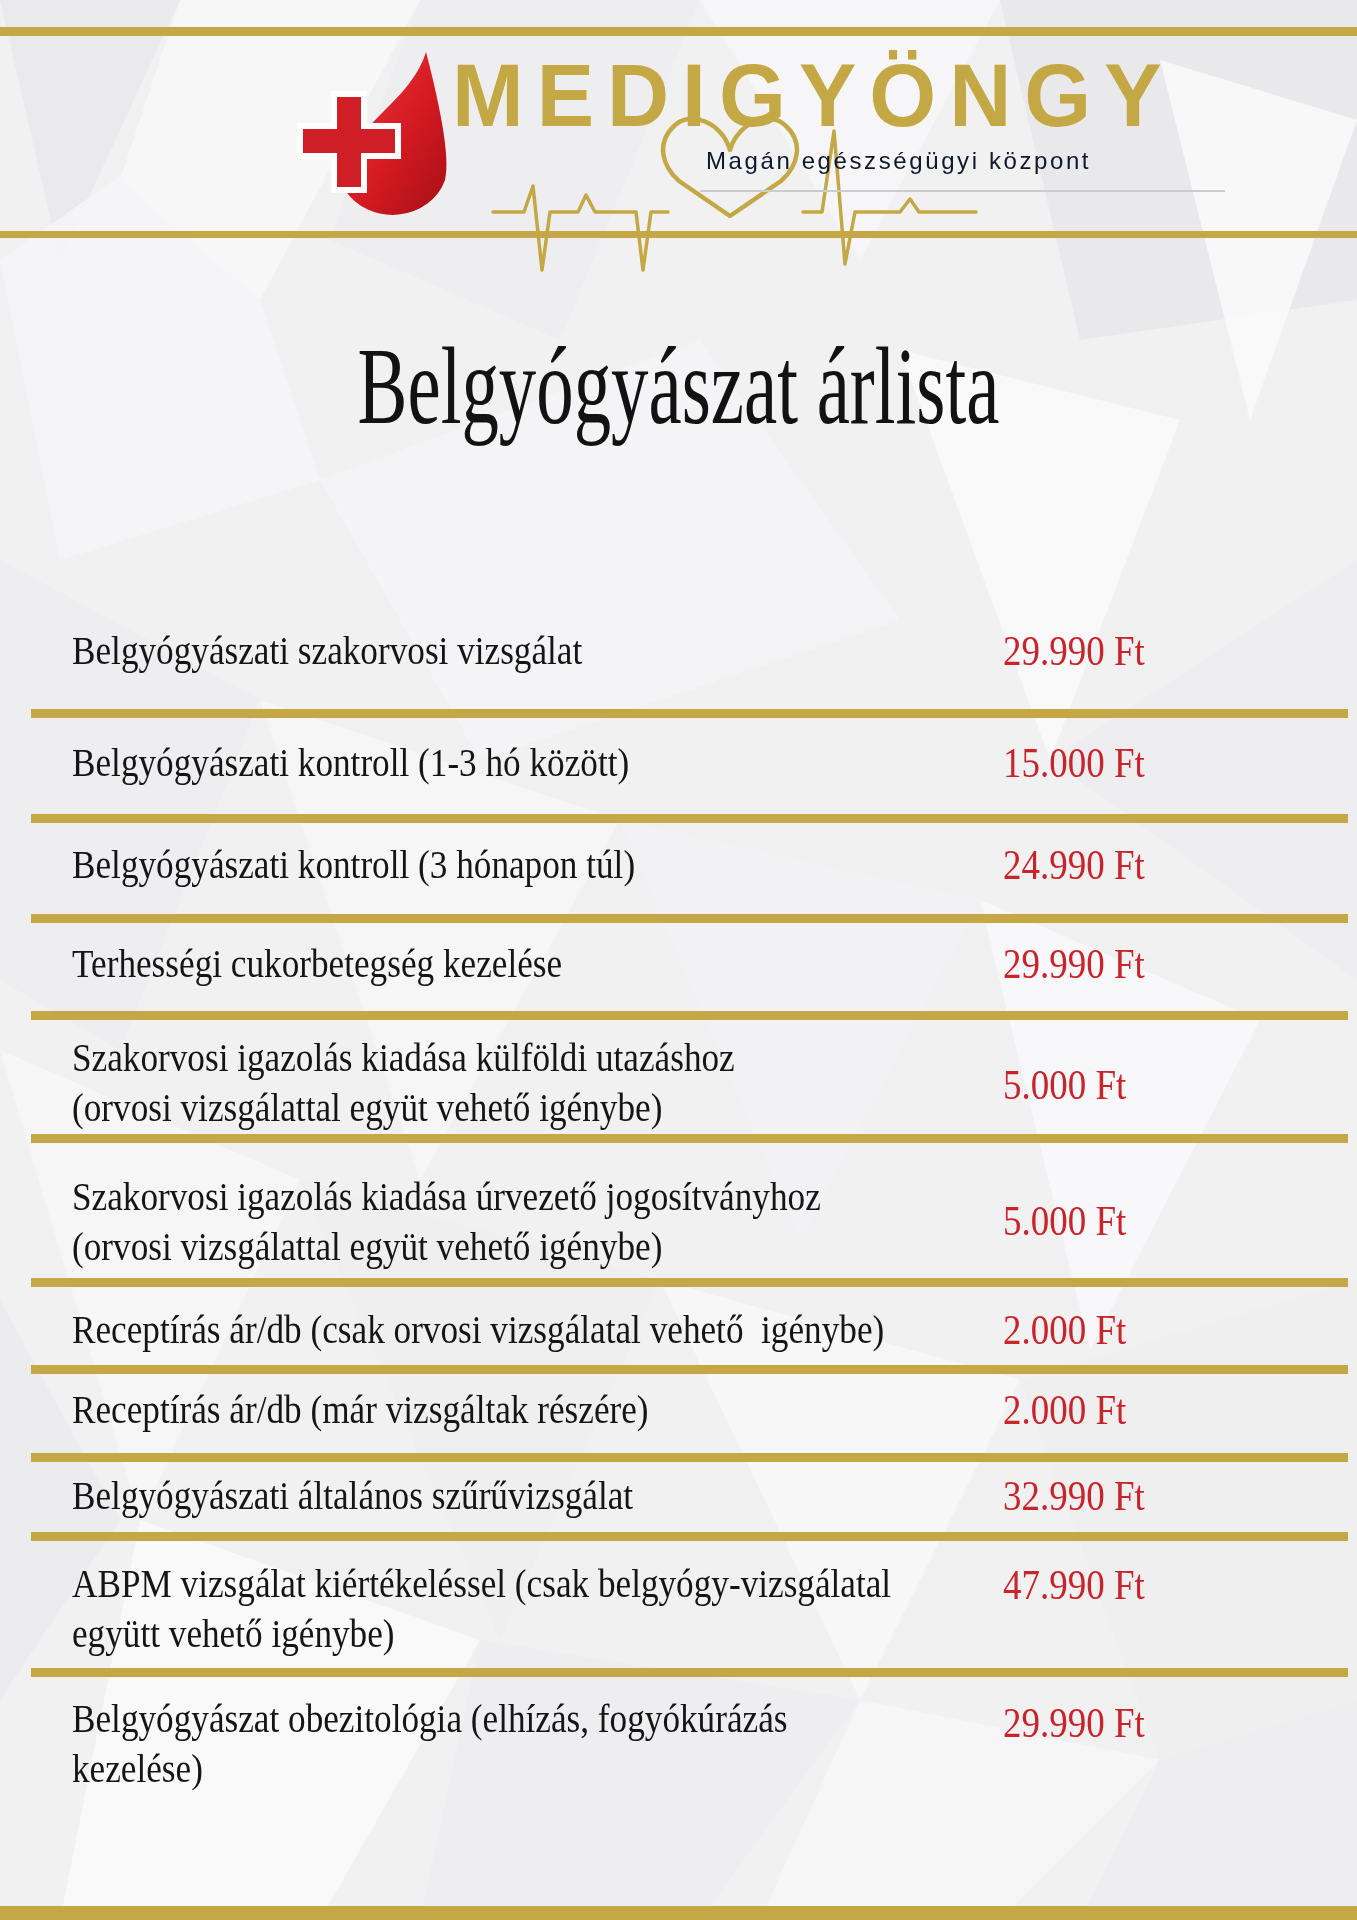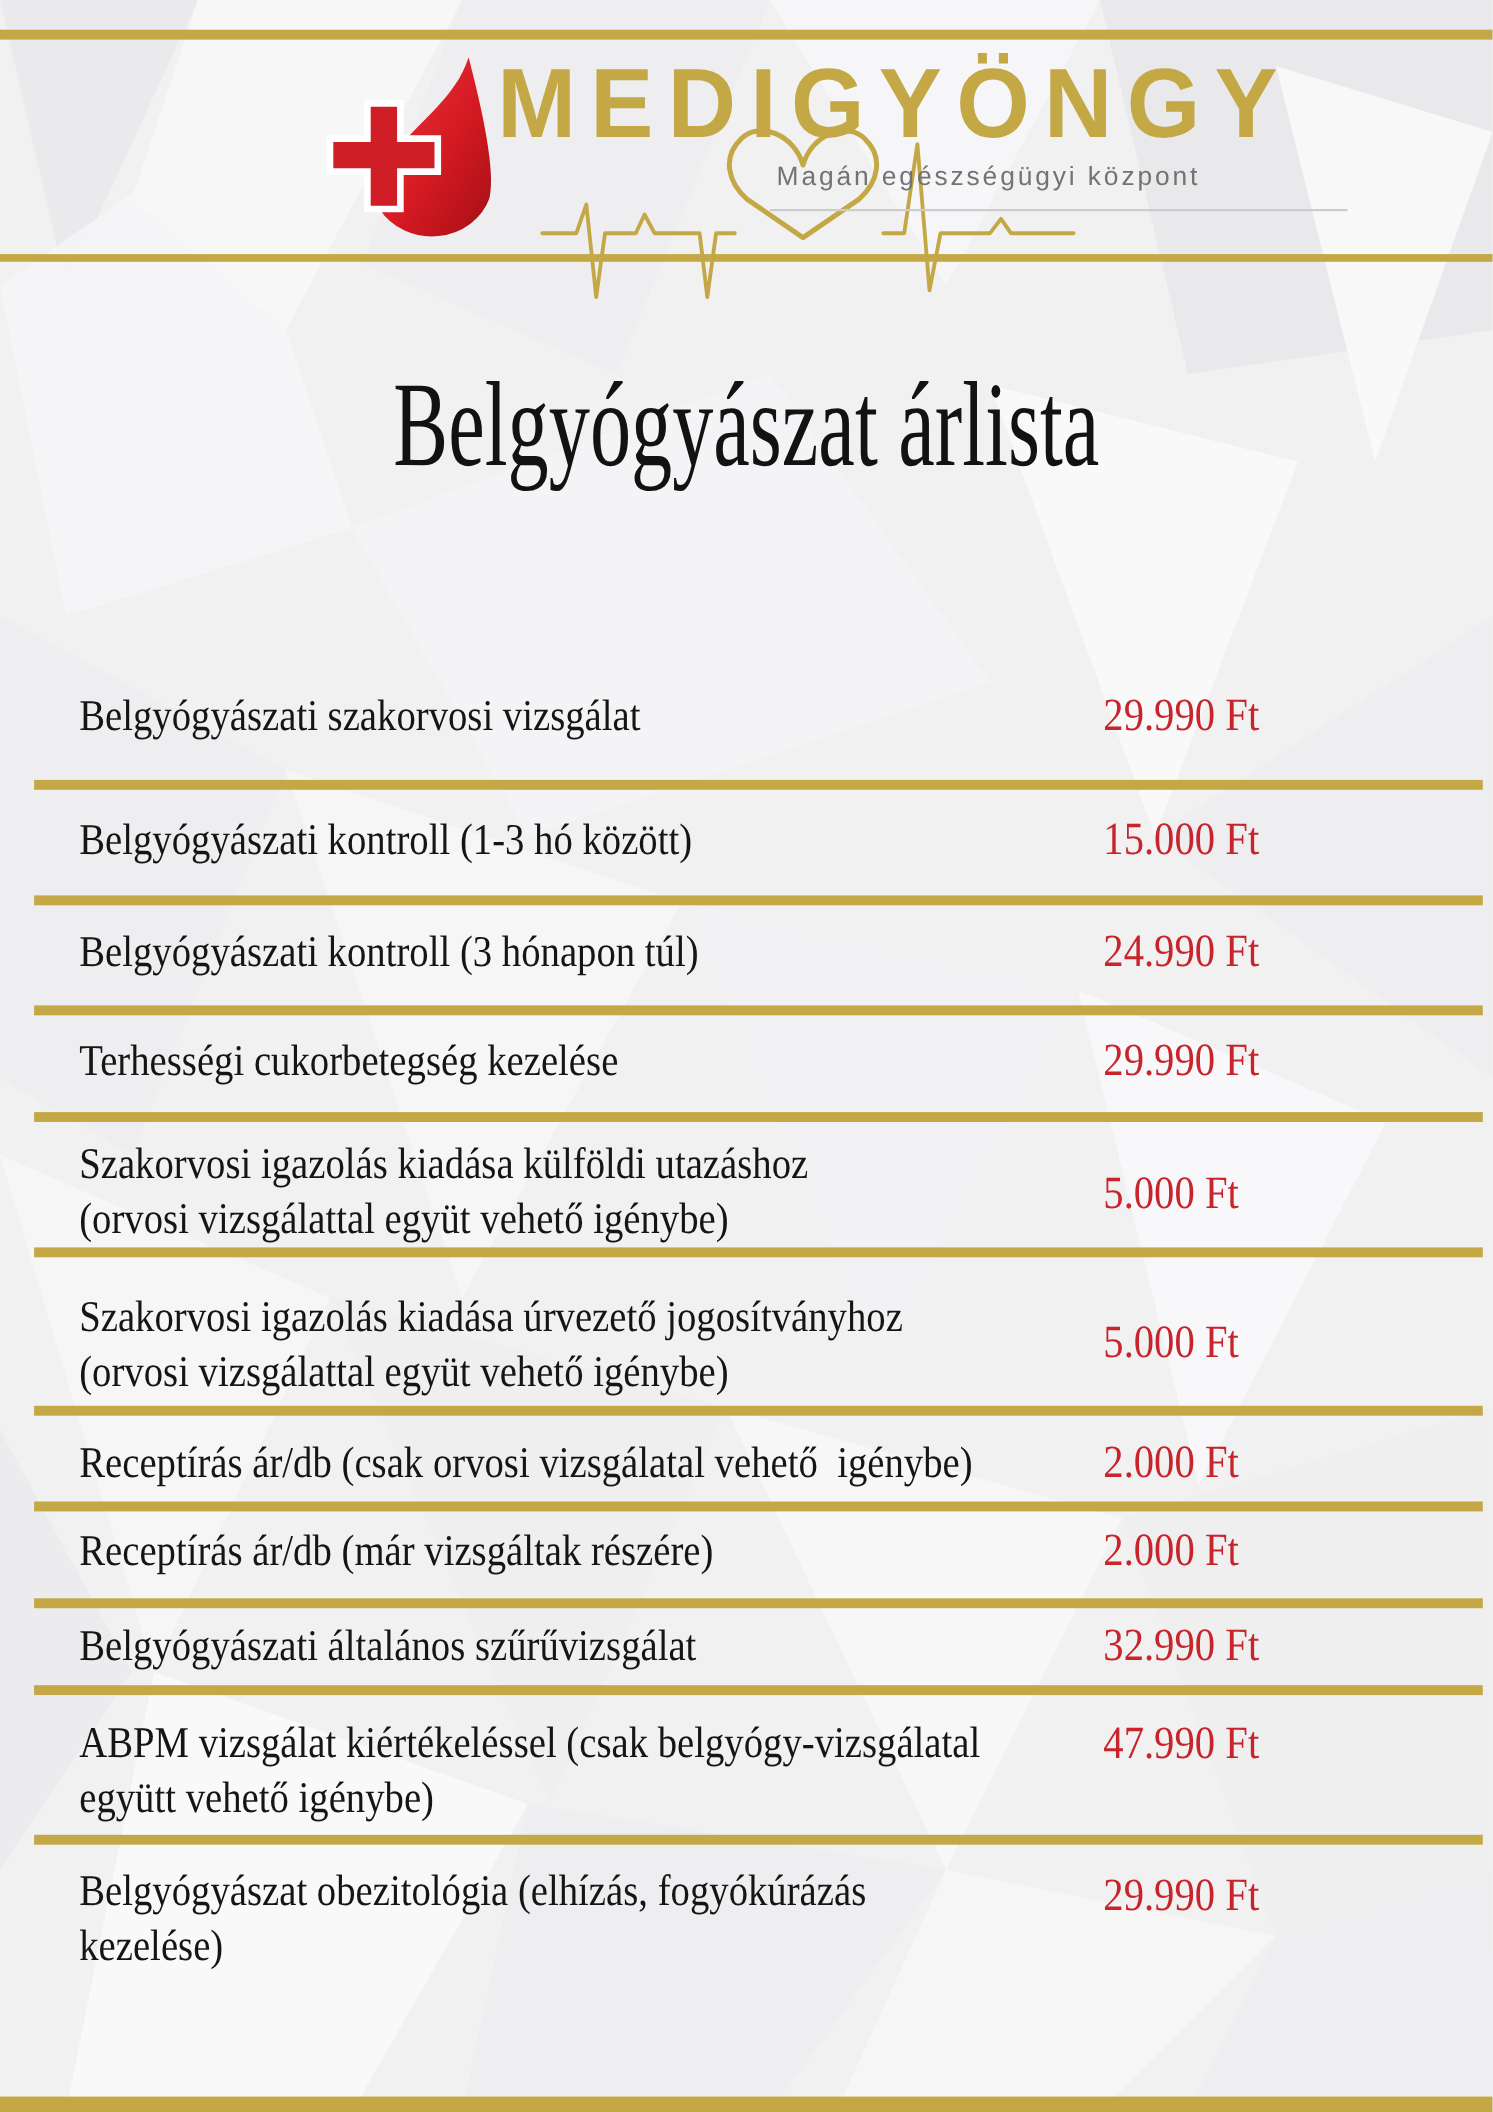"Magán egészségügyi központ" #tagline { color: #737373 -> #0f172a }
